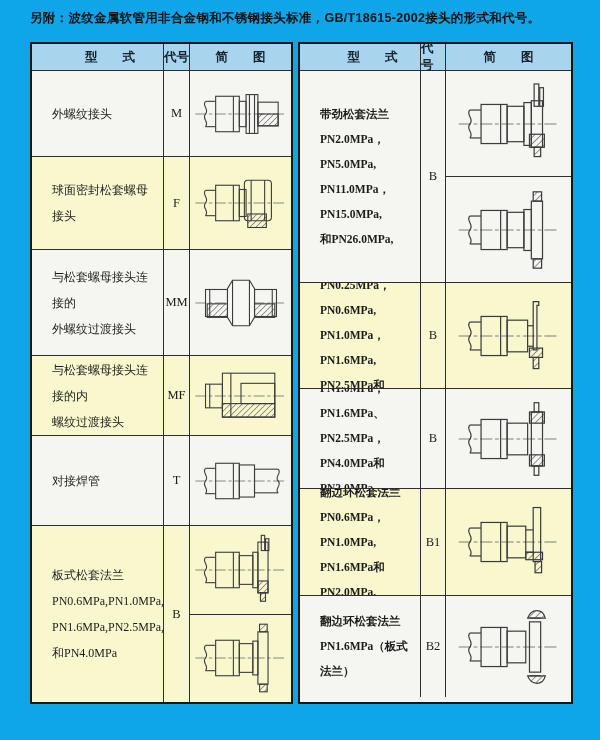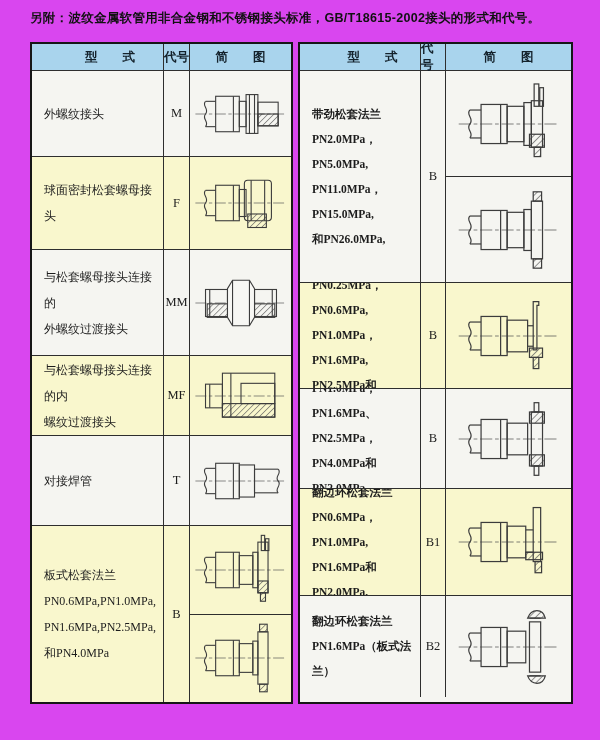"另附：波纹金属软管用非合金钢和不锈钢接头标准，GB/T18615-2002接头的" #page { background: #d946ef -> #0ea5e9 }
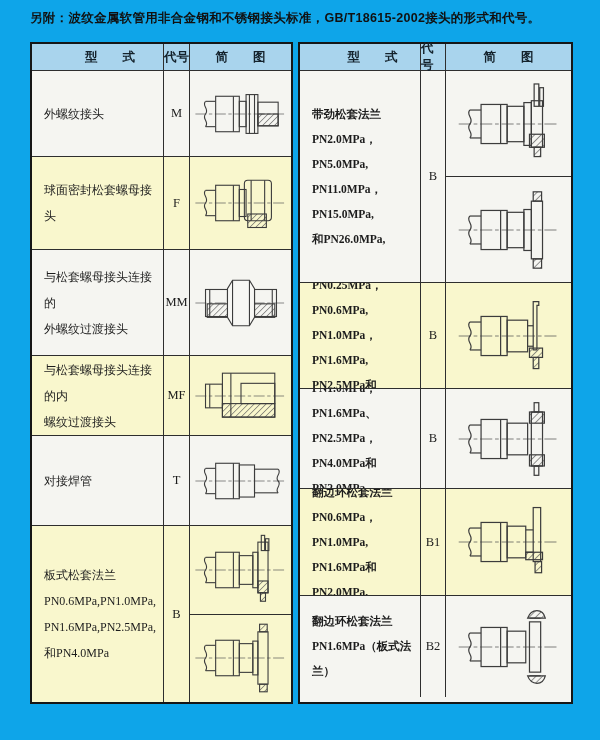"外螺纹接头" .c-type { padding: 2px 4px 2px 12px -> 2px 4px 2px 20px }
